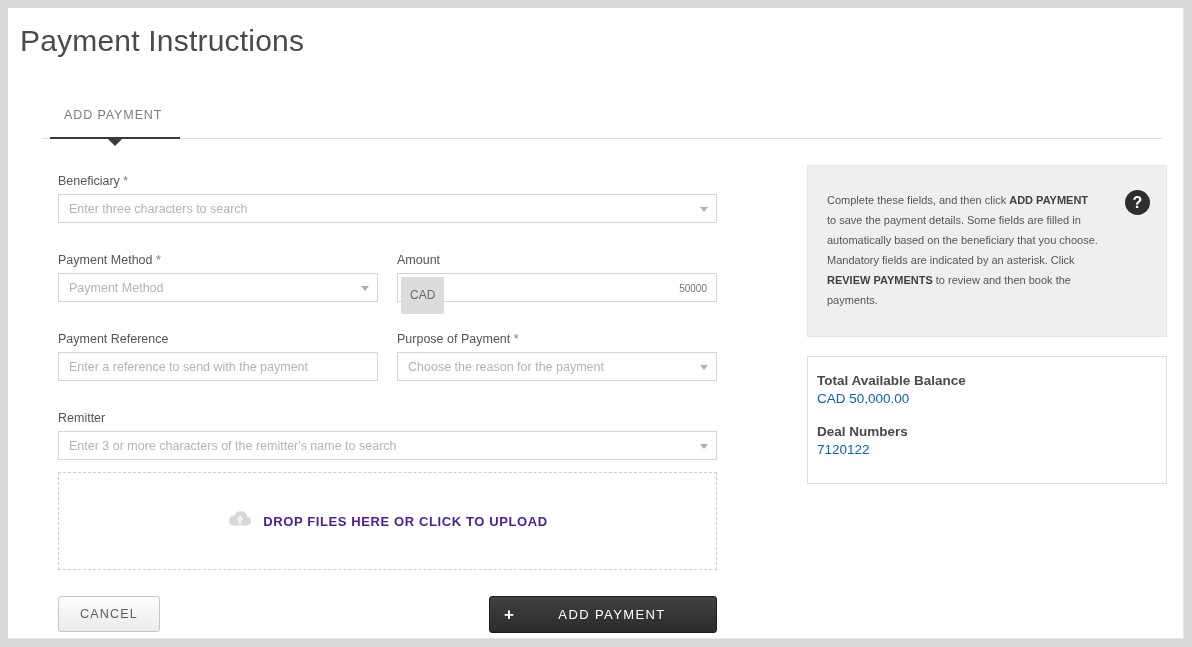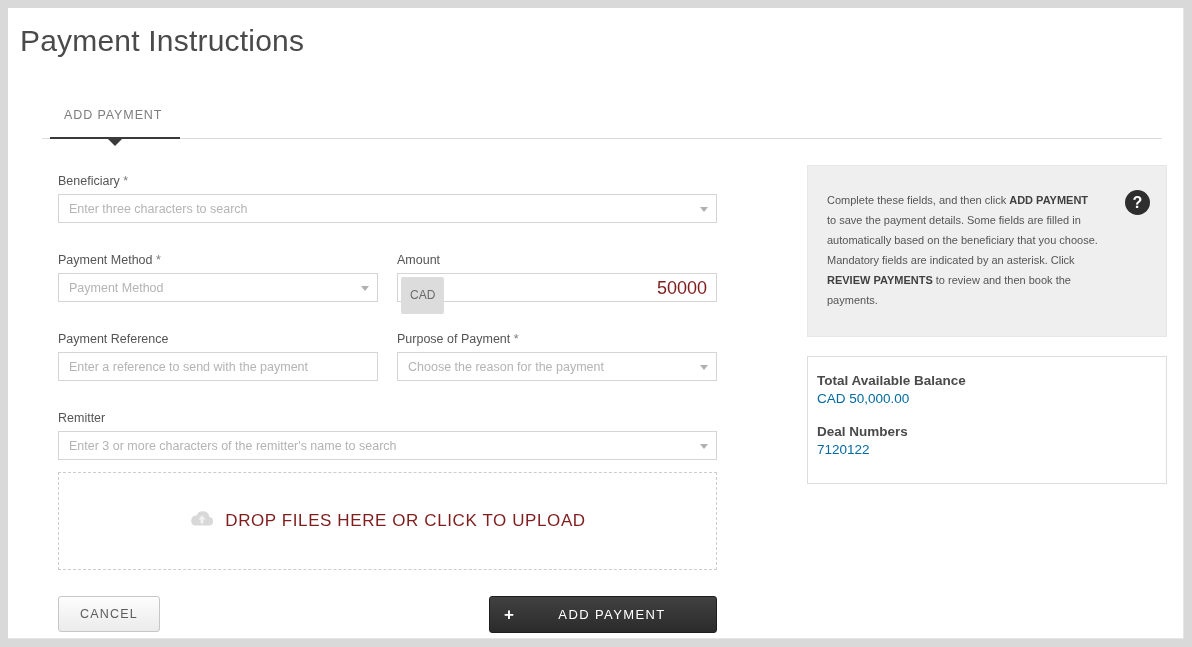"50000" .amount-val { color: #7f1d1d -> #737373; font-size: 18px -> 10px }
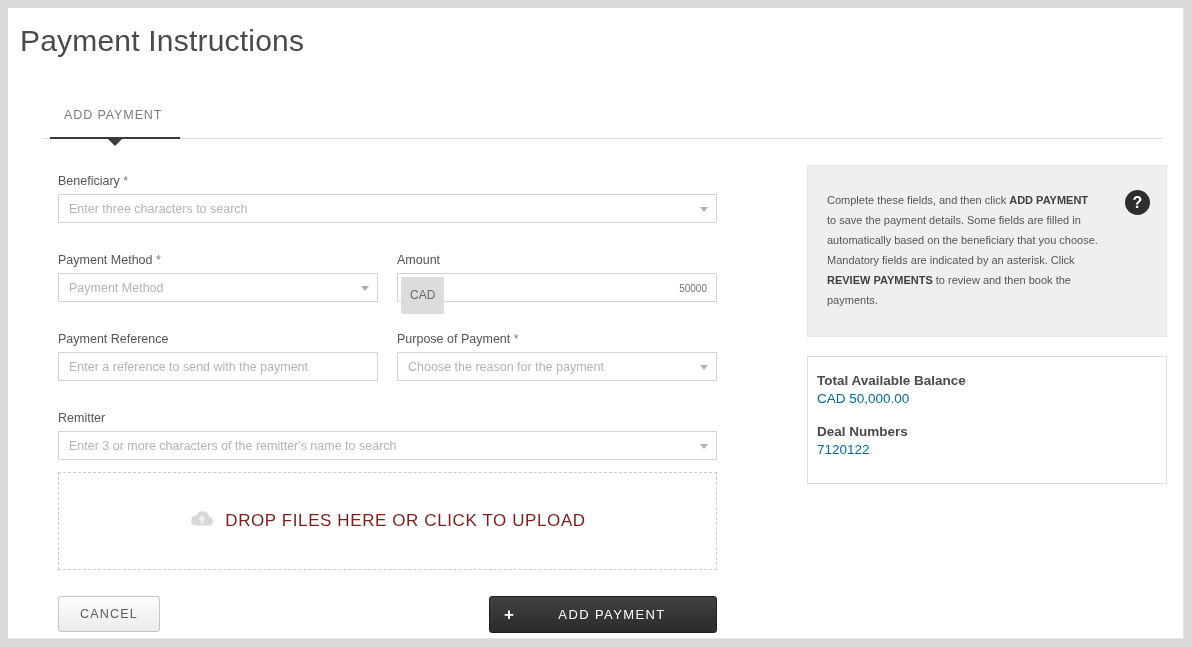"DROP FILES HERE OR CLICK" .dropzone-label { color: #7f1d1d -> #4c1d95; font-size: 17px -> 13px; font-weight: normal -> bold }
